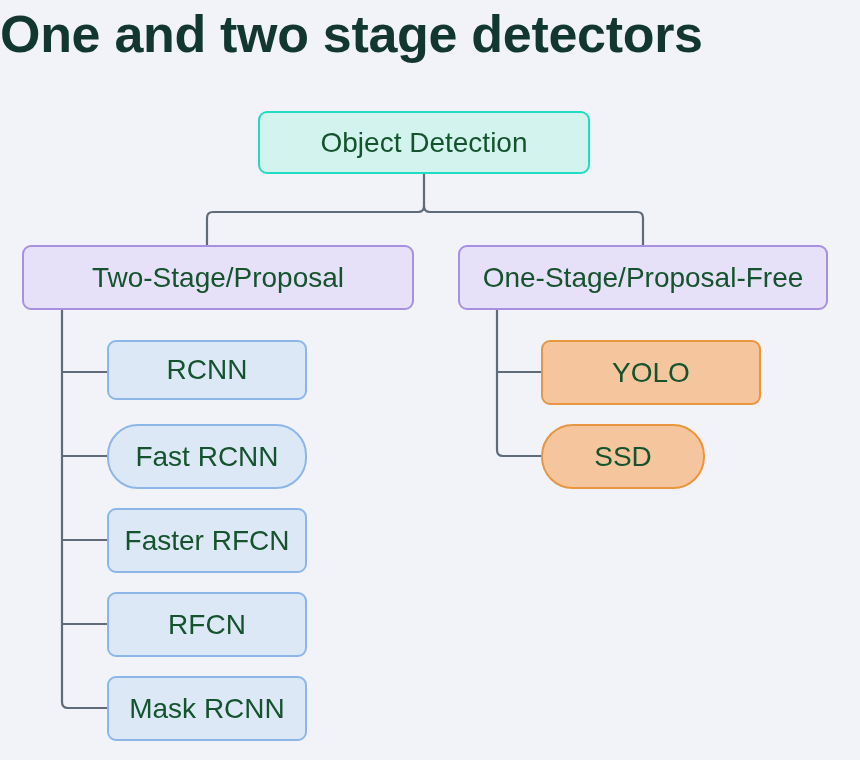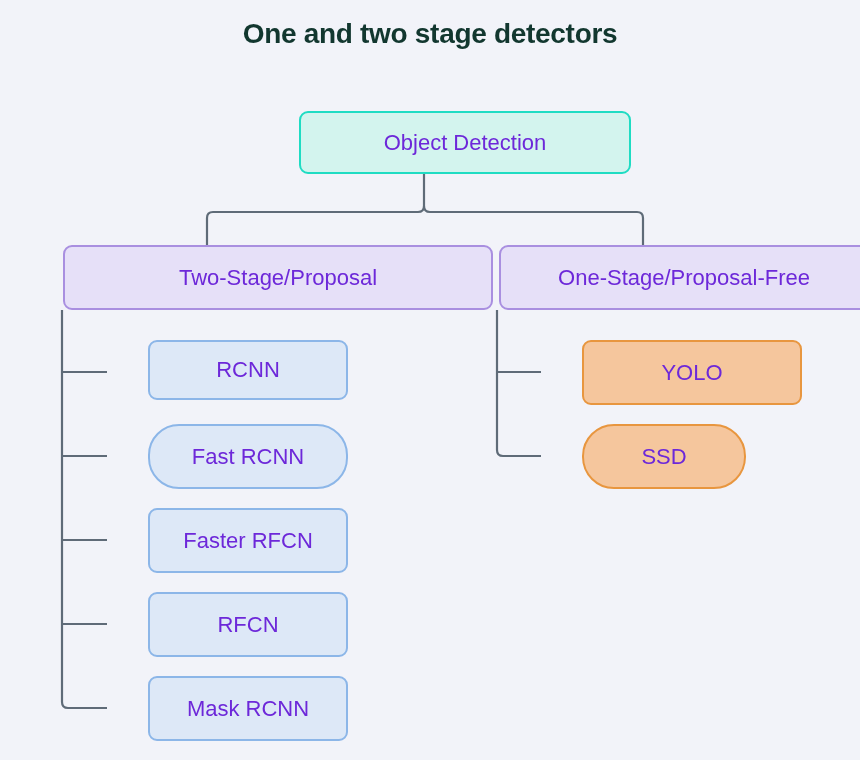"One and two stage detectors" #title { font-size: 28px -> 52px; text-align: center -> left }
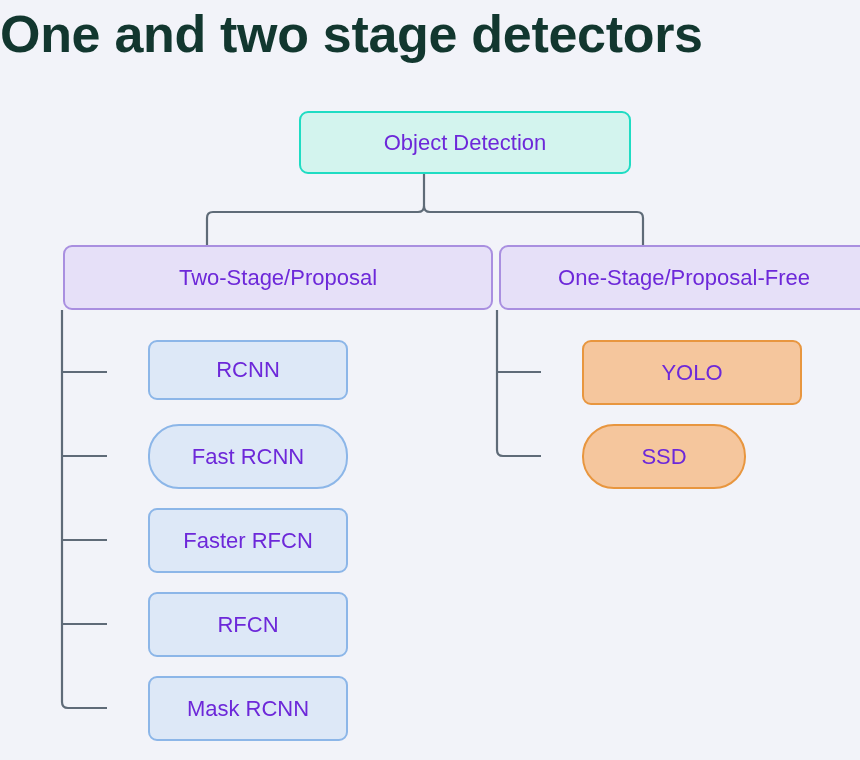"Object Detection" .node { color: #6d28d9 -> #14532d; font-size: 22px -> 28px; margin-left: 41px -> none }
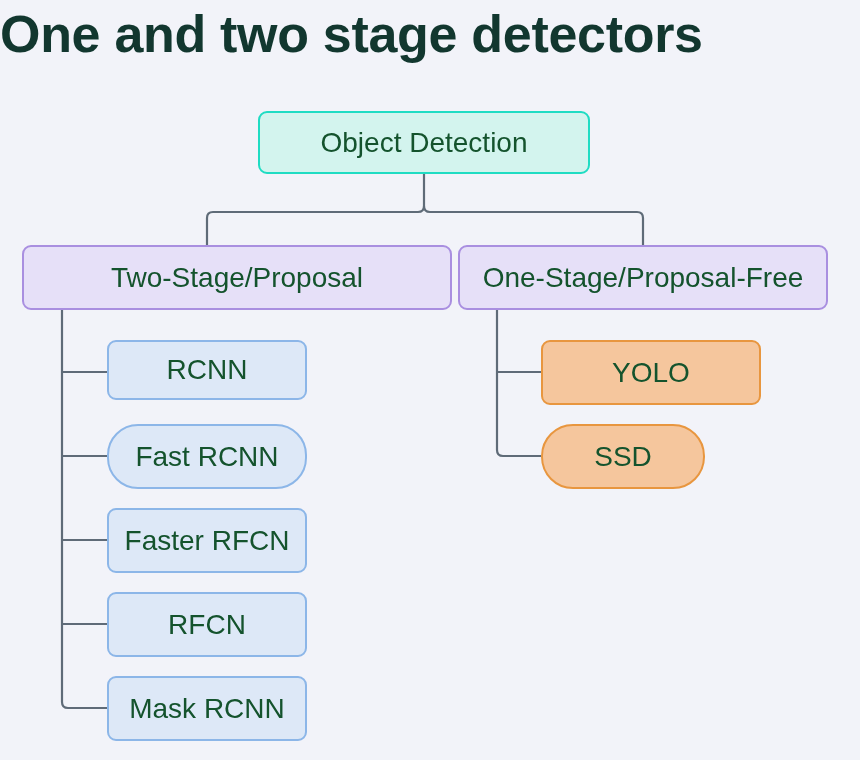"Two-Stage/Proposal" div.node { width: 430px -> 392px }
